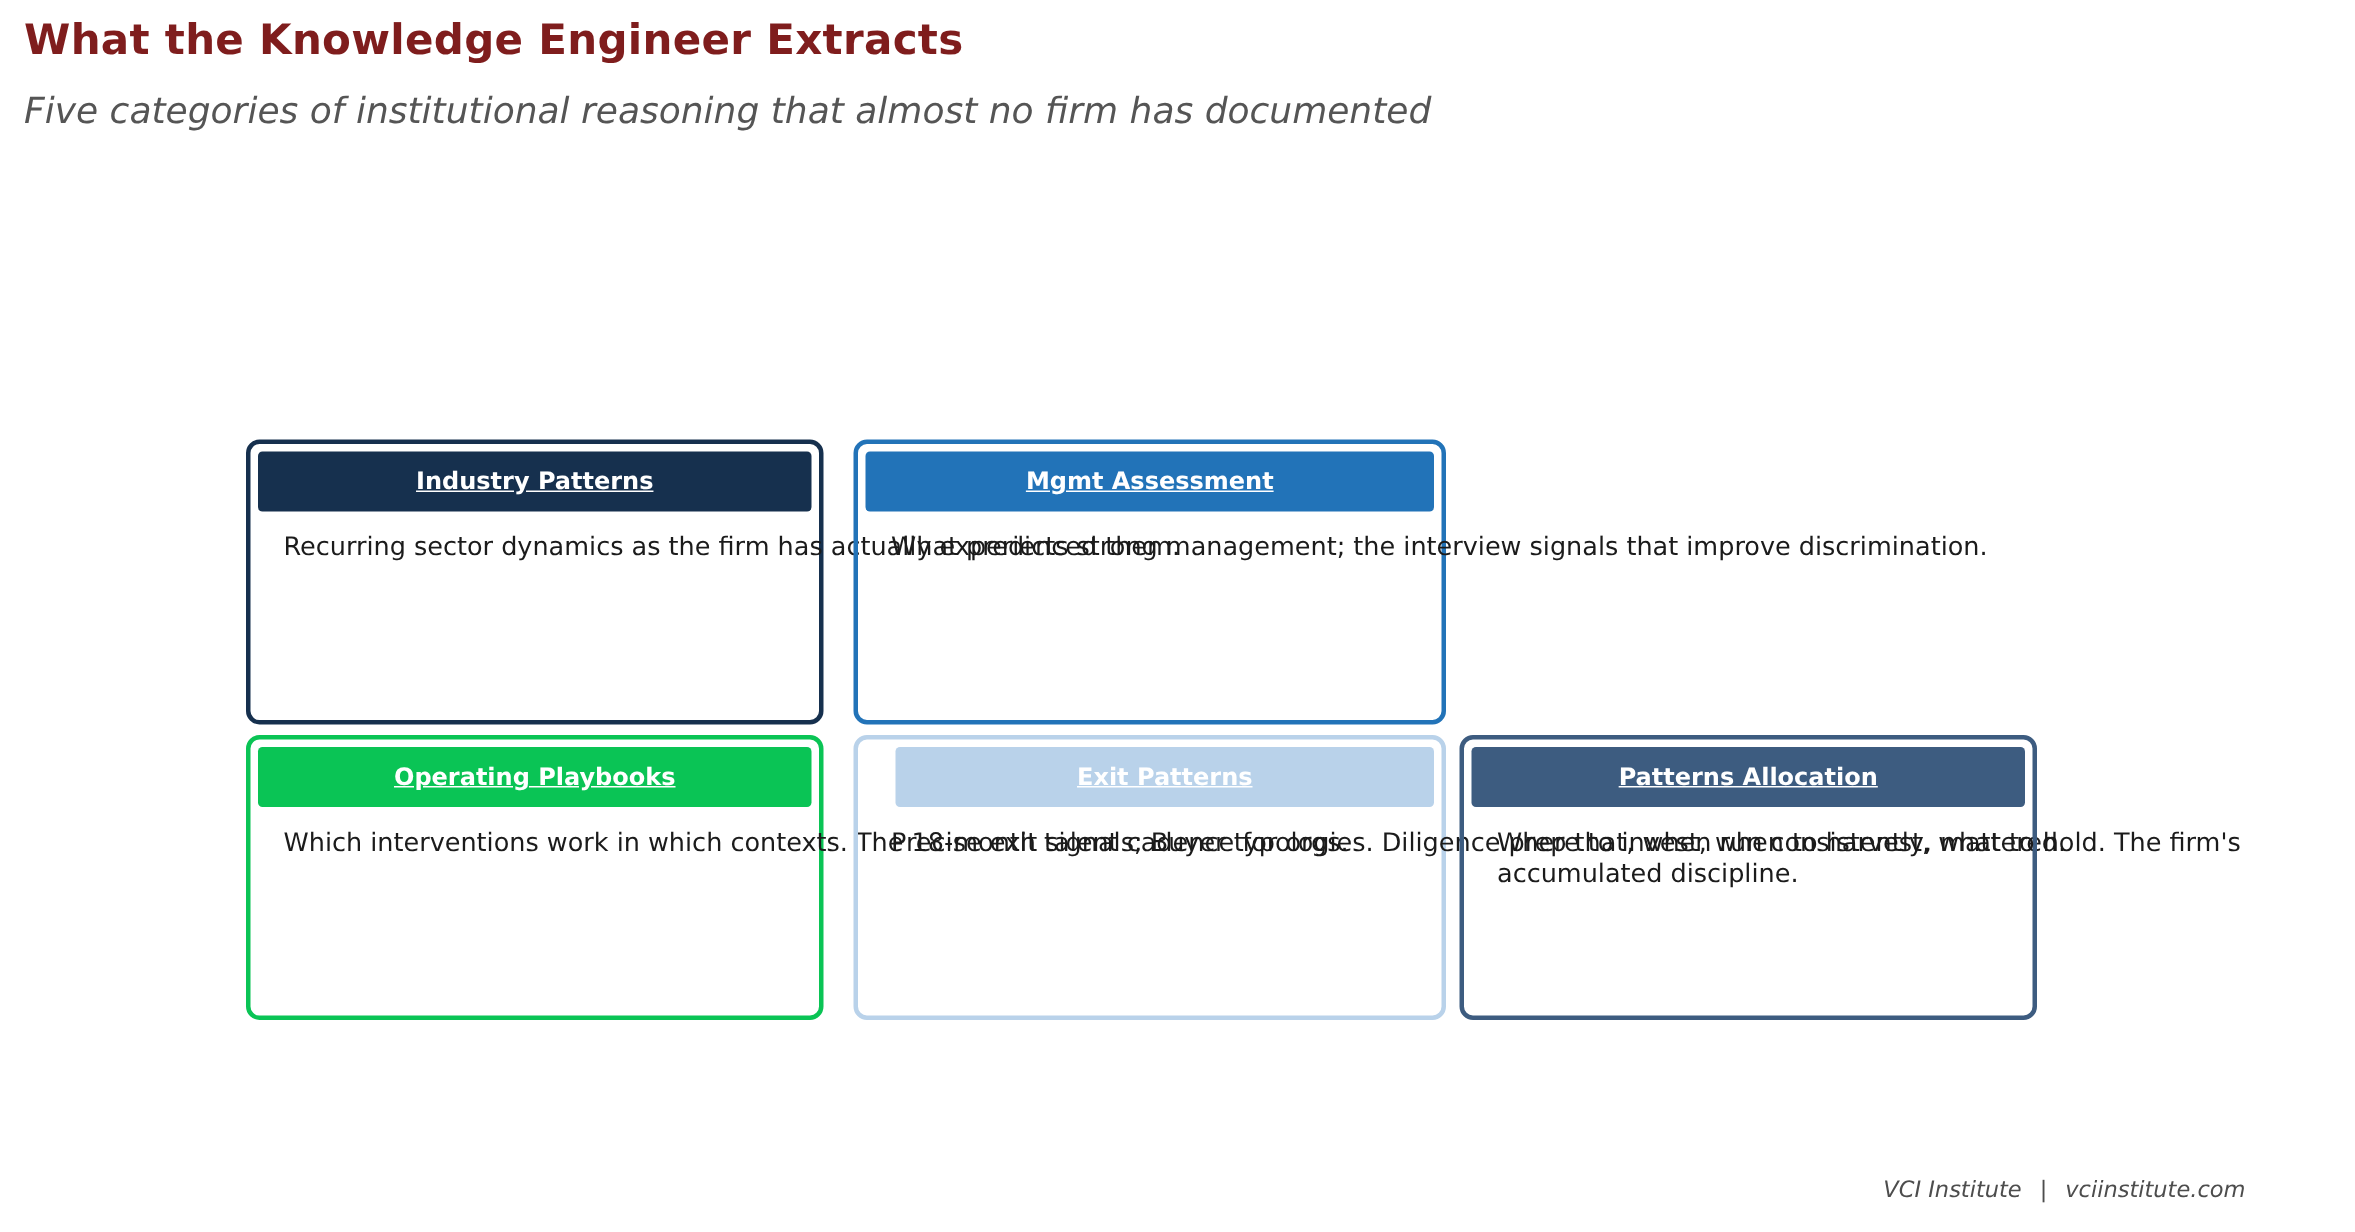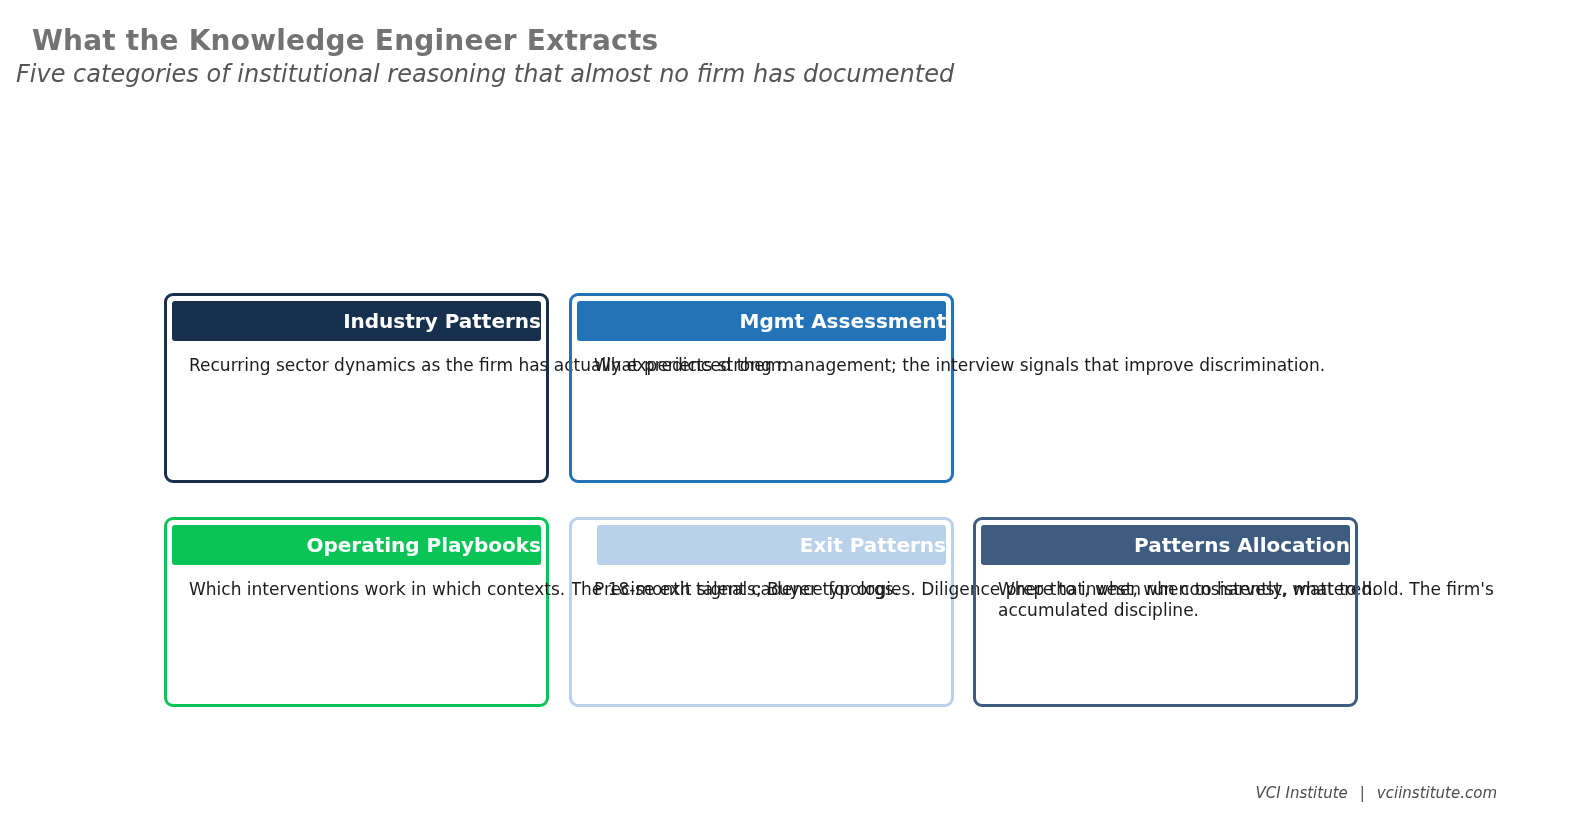"What the Knowledge Engineer Extracts" .page-title { color: #737373 -> #7f1d1d; margin-left: 16px -> none; top: 24px -> 10px }
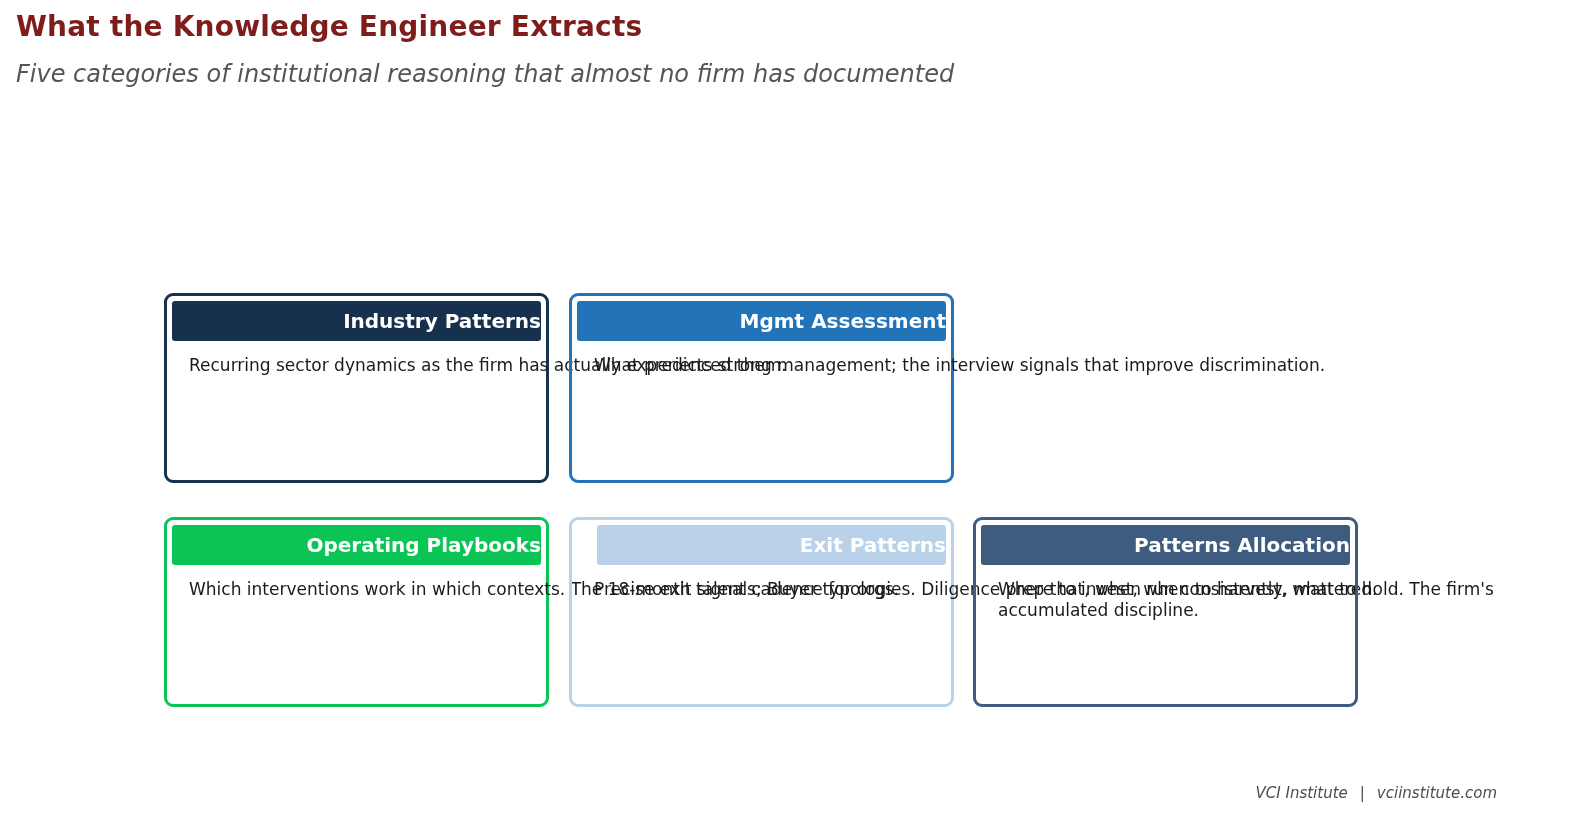"Industry Patterns" .hdr-title { font-size: 20px -> 16px; text-align: right -> center; text-decoration: none -> underline }
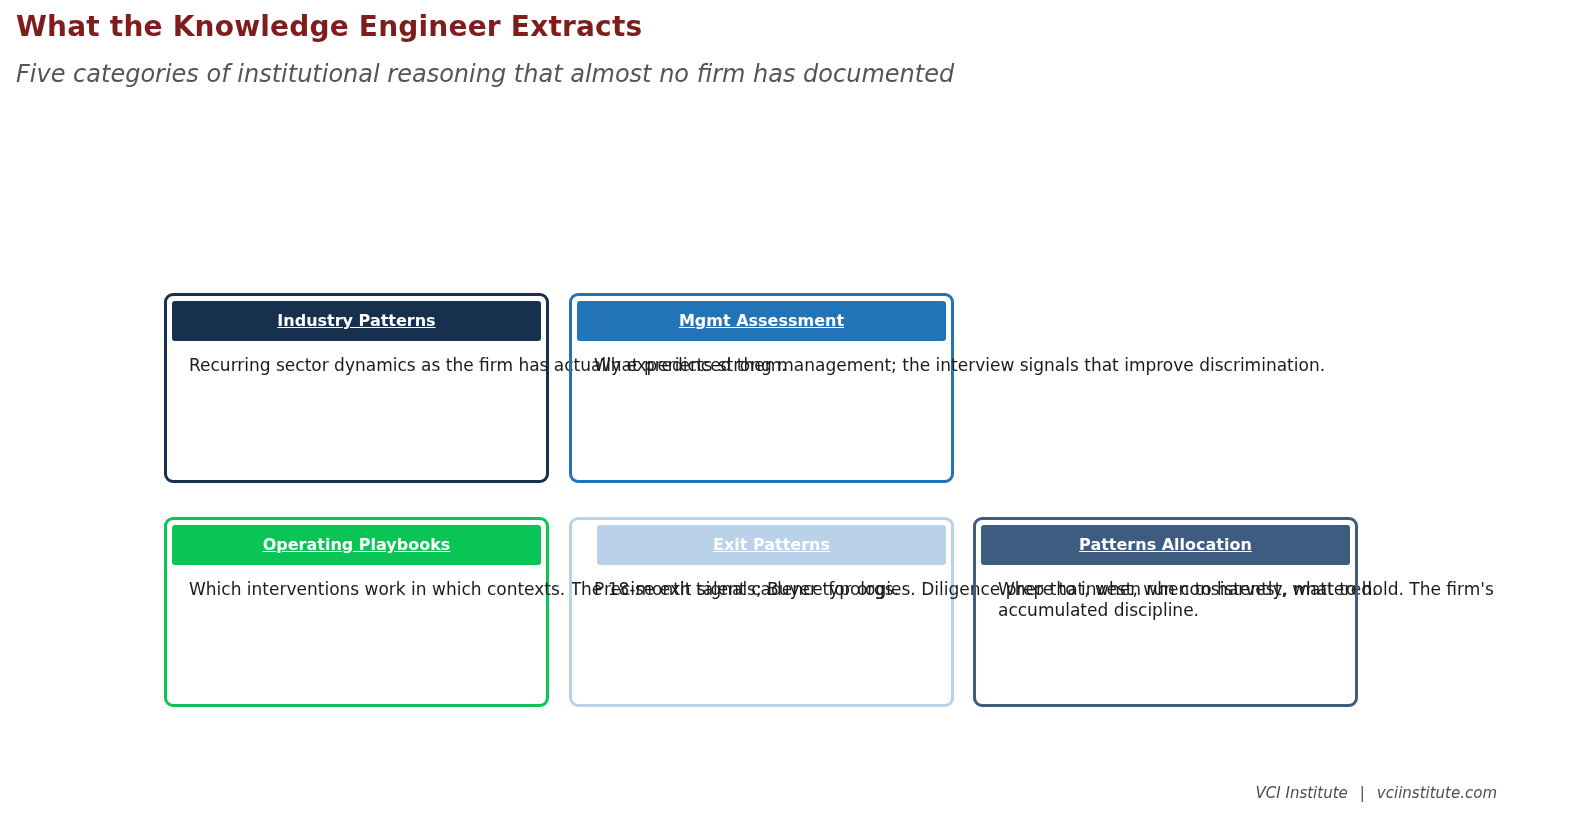"Mgmt Assessment" .c1 { padding-left: none -> 10px }
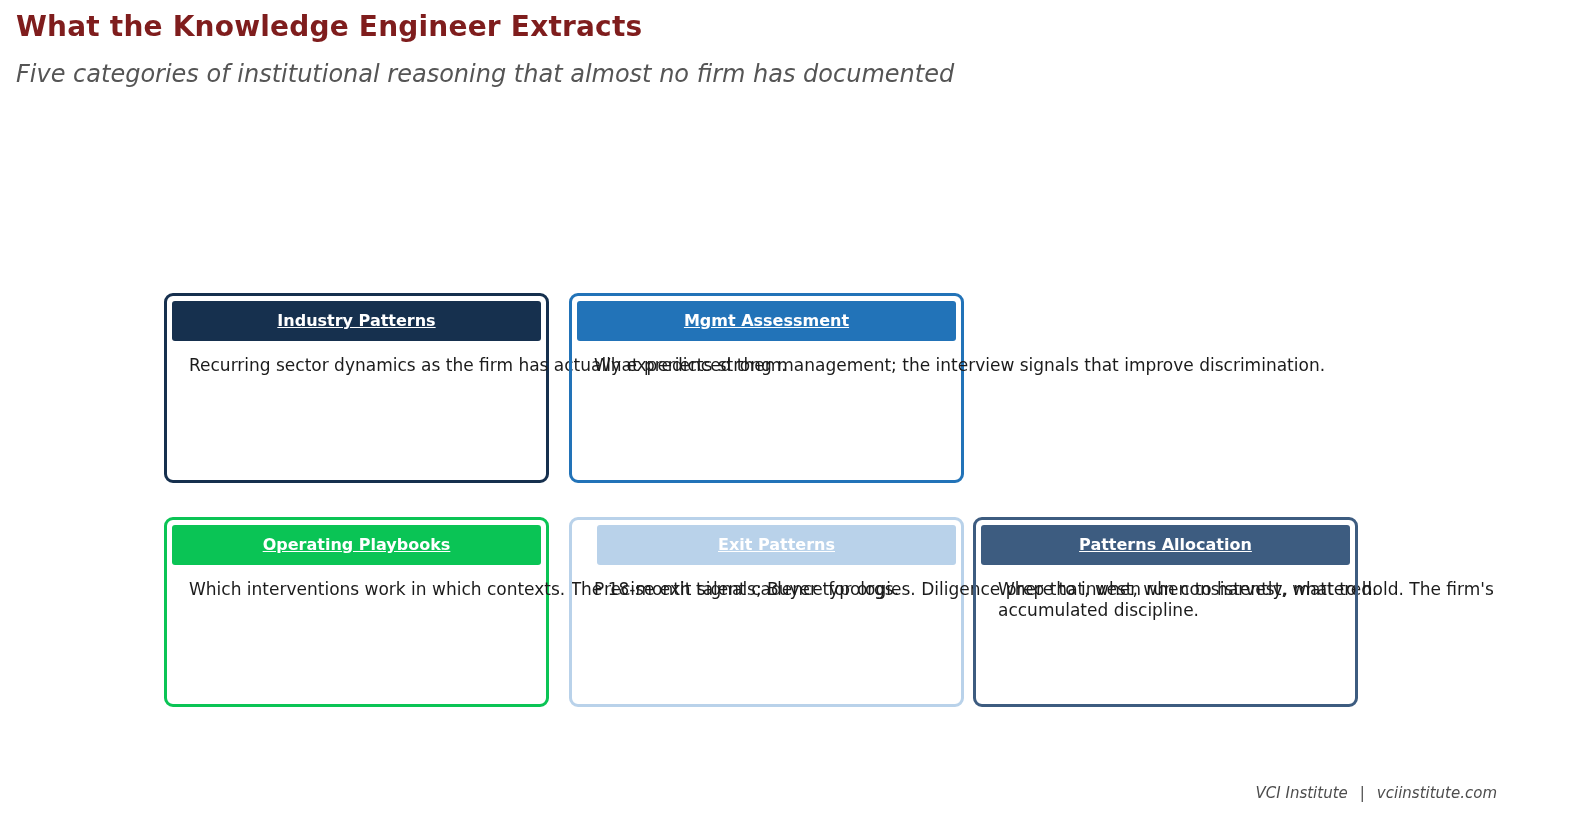"Operating Playbooks" .r1 { top: 517px -> 490px }
